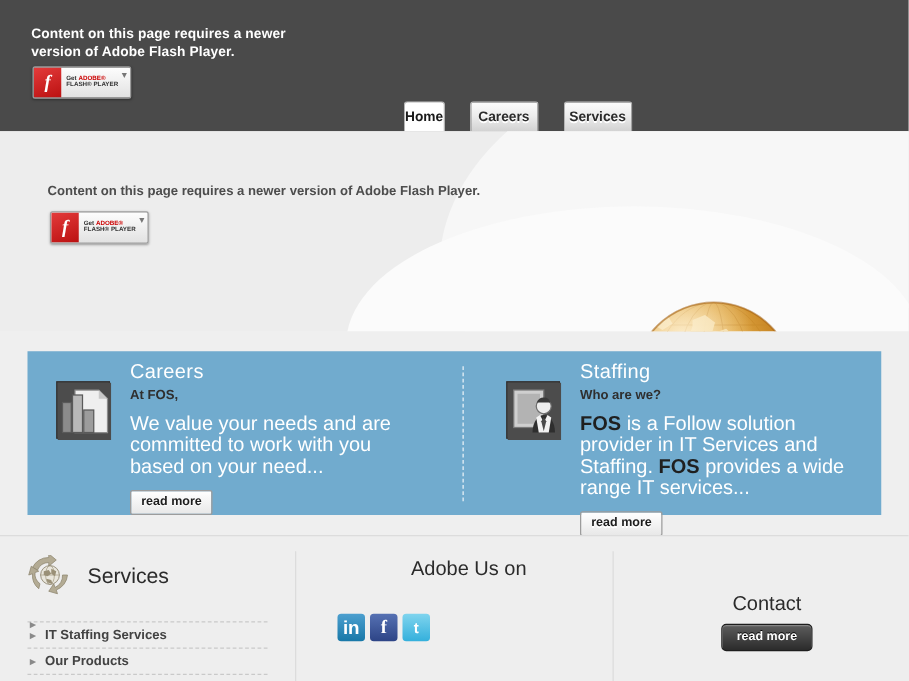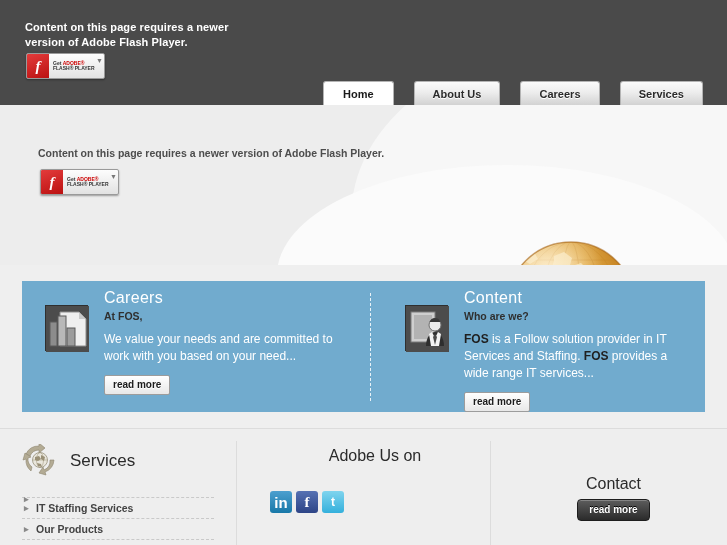"Home" .tab { padding: 0 19px -> 0 0 }
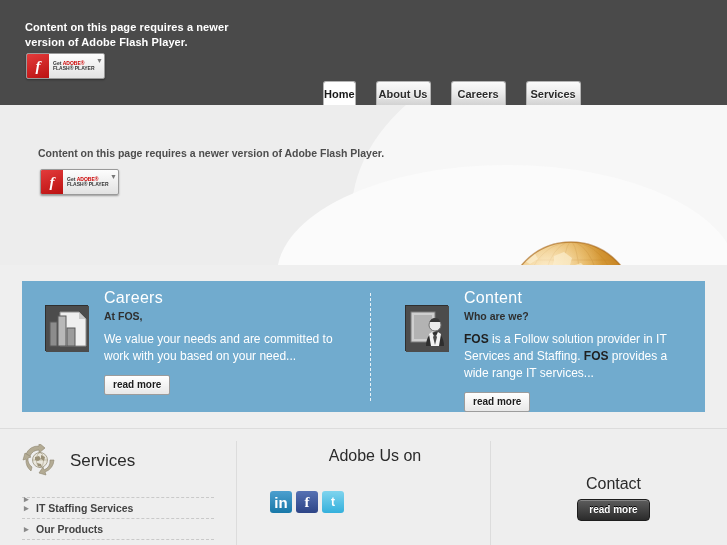"About Us" div.tab { html: <div>About Us</div> -> none }
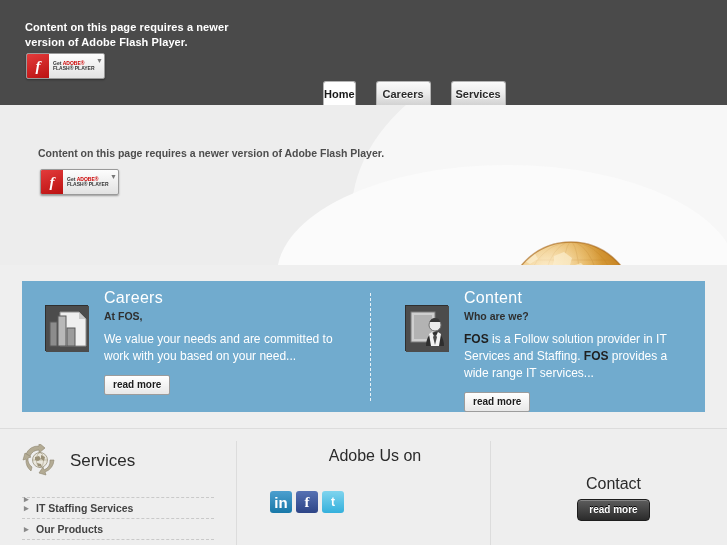"Content" div.bp-title { text: Content -> Staffing }
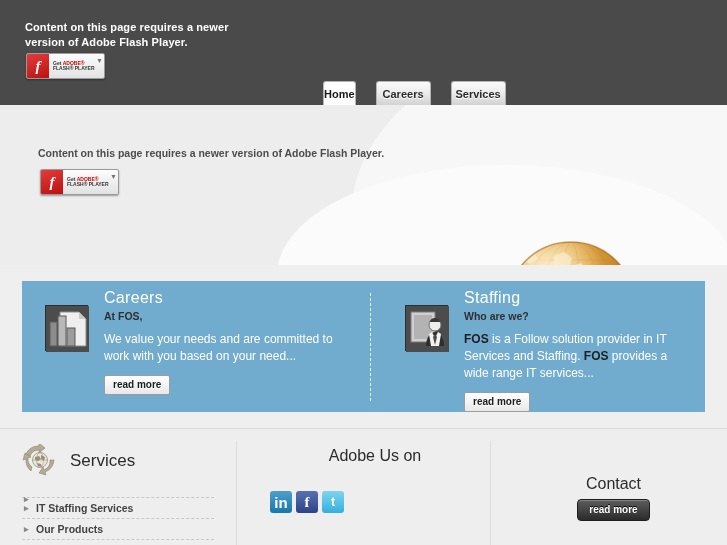"We value your needs and" .bp-text { font-size: 12px -> 16px }
